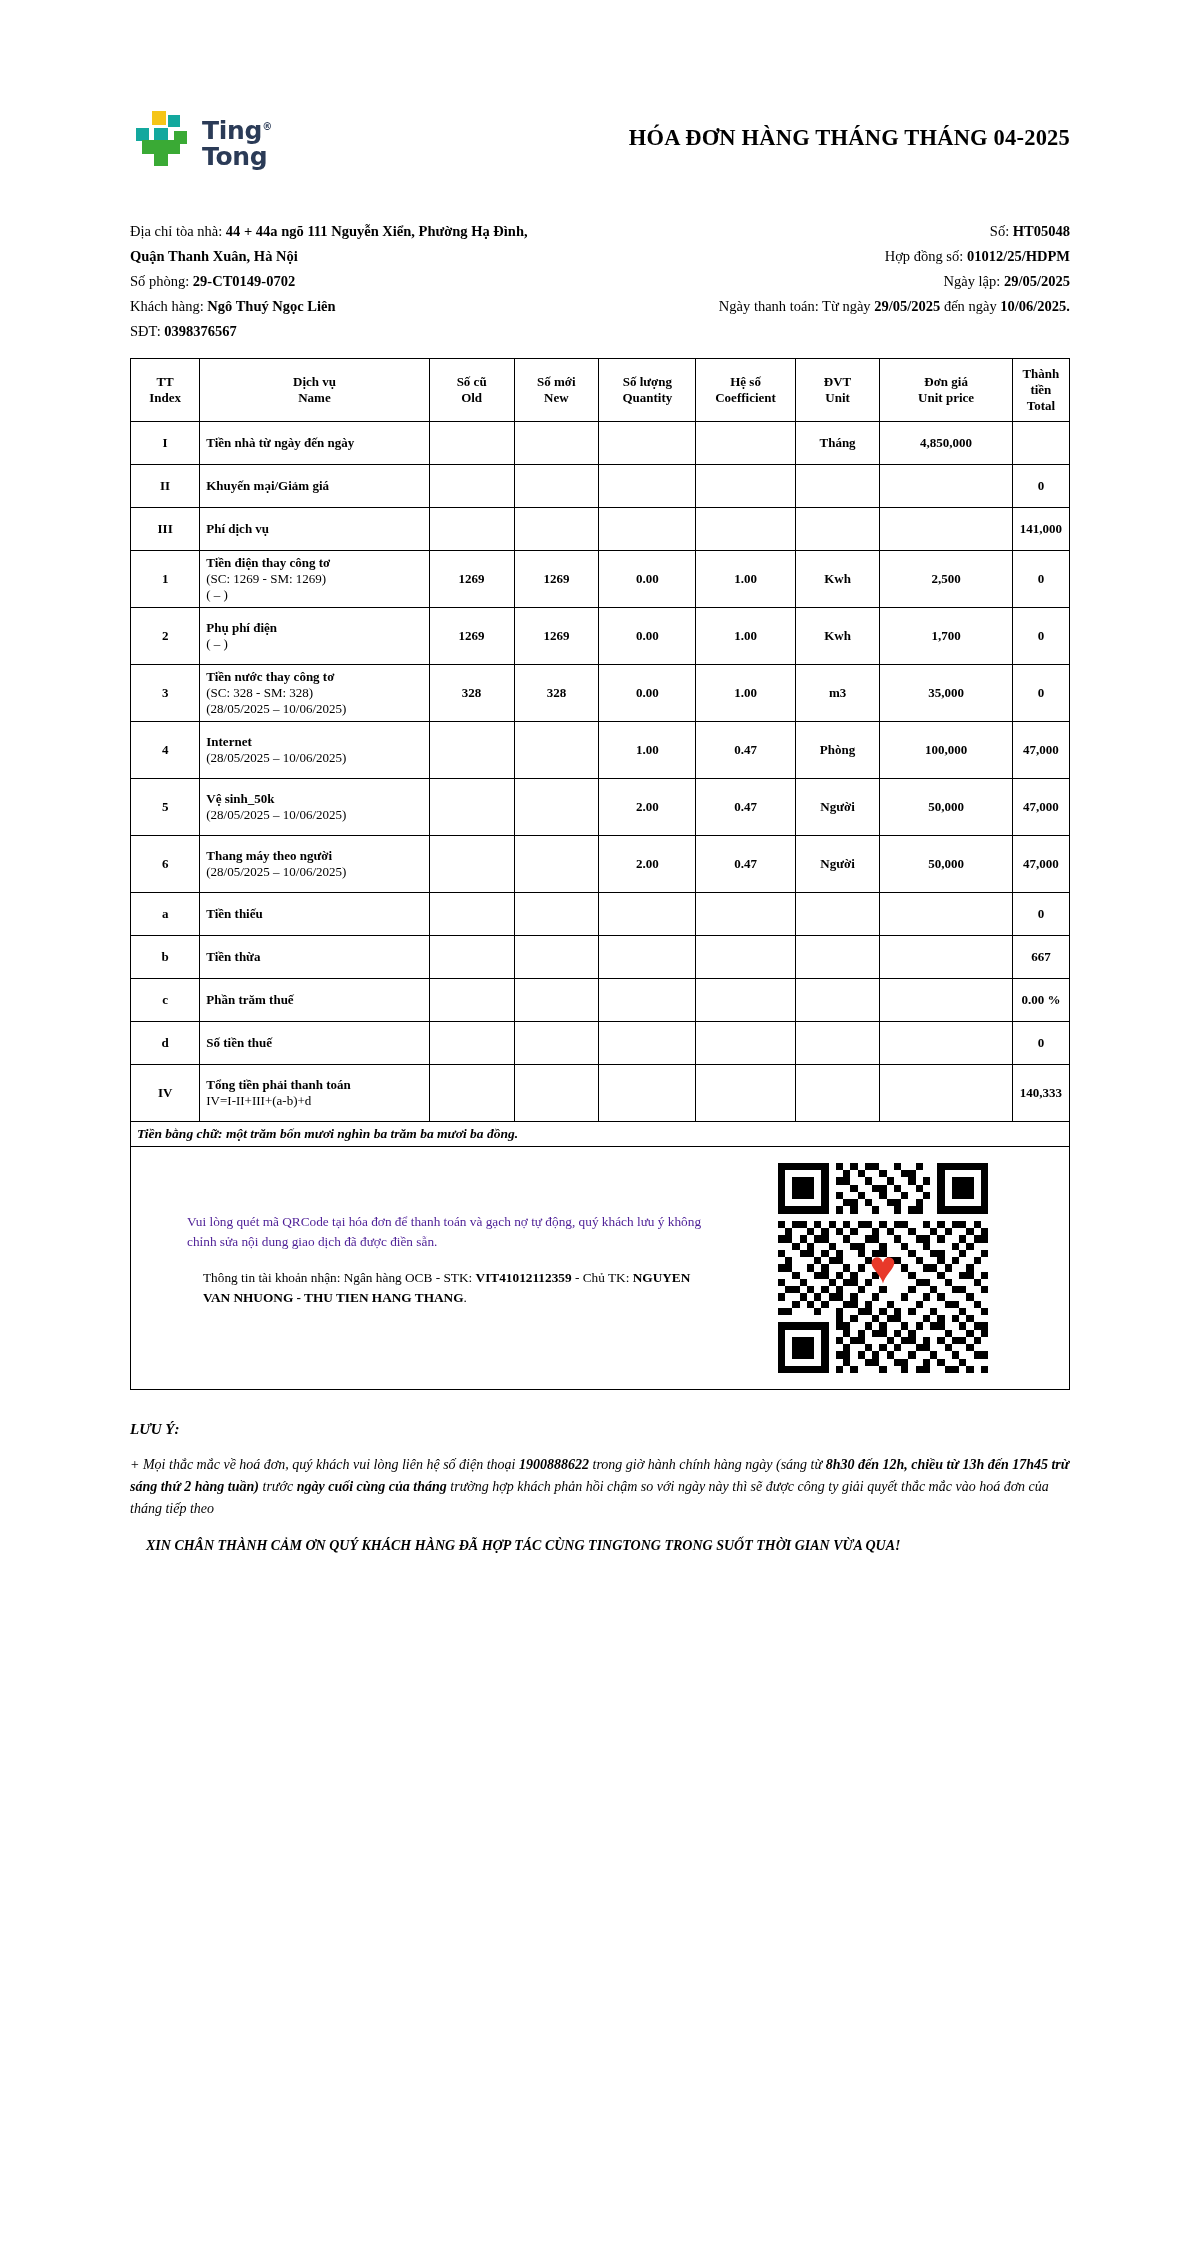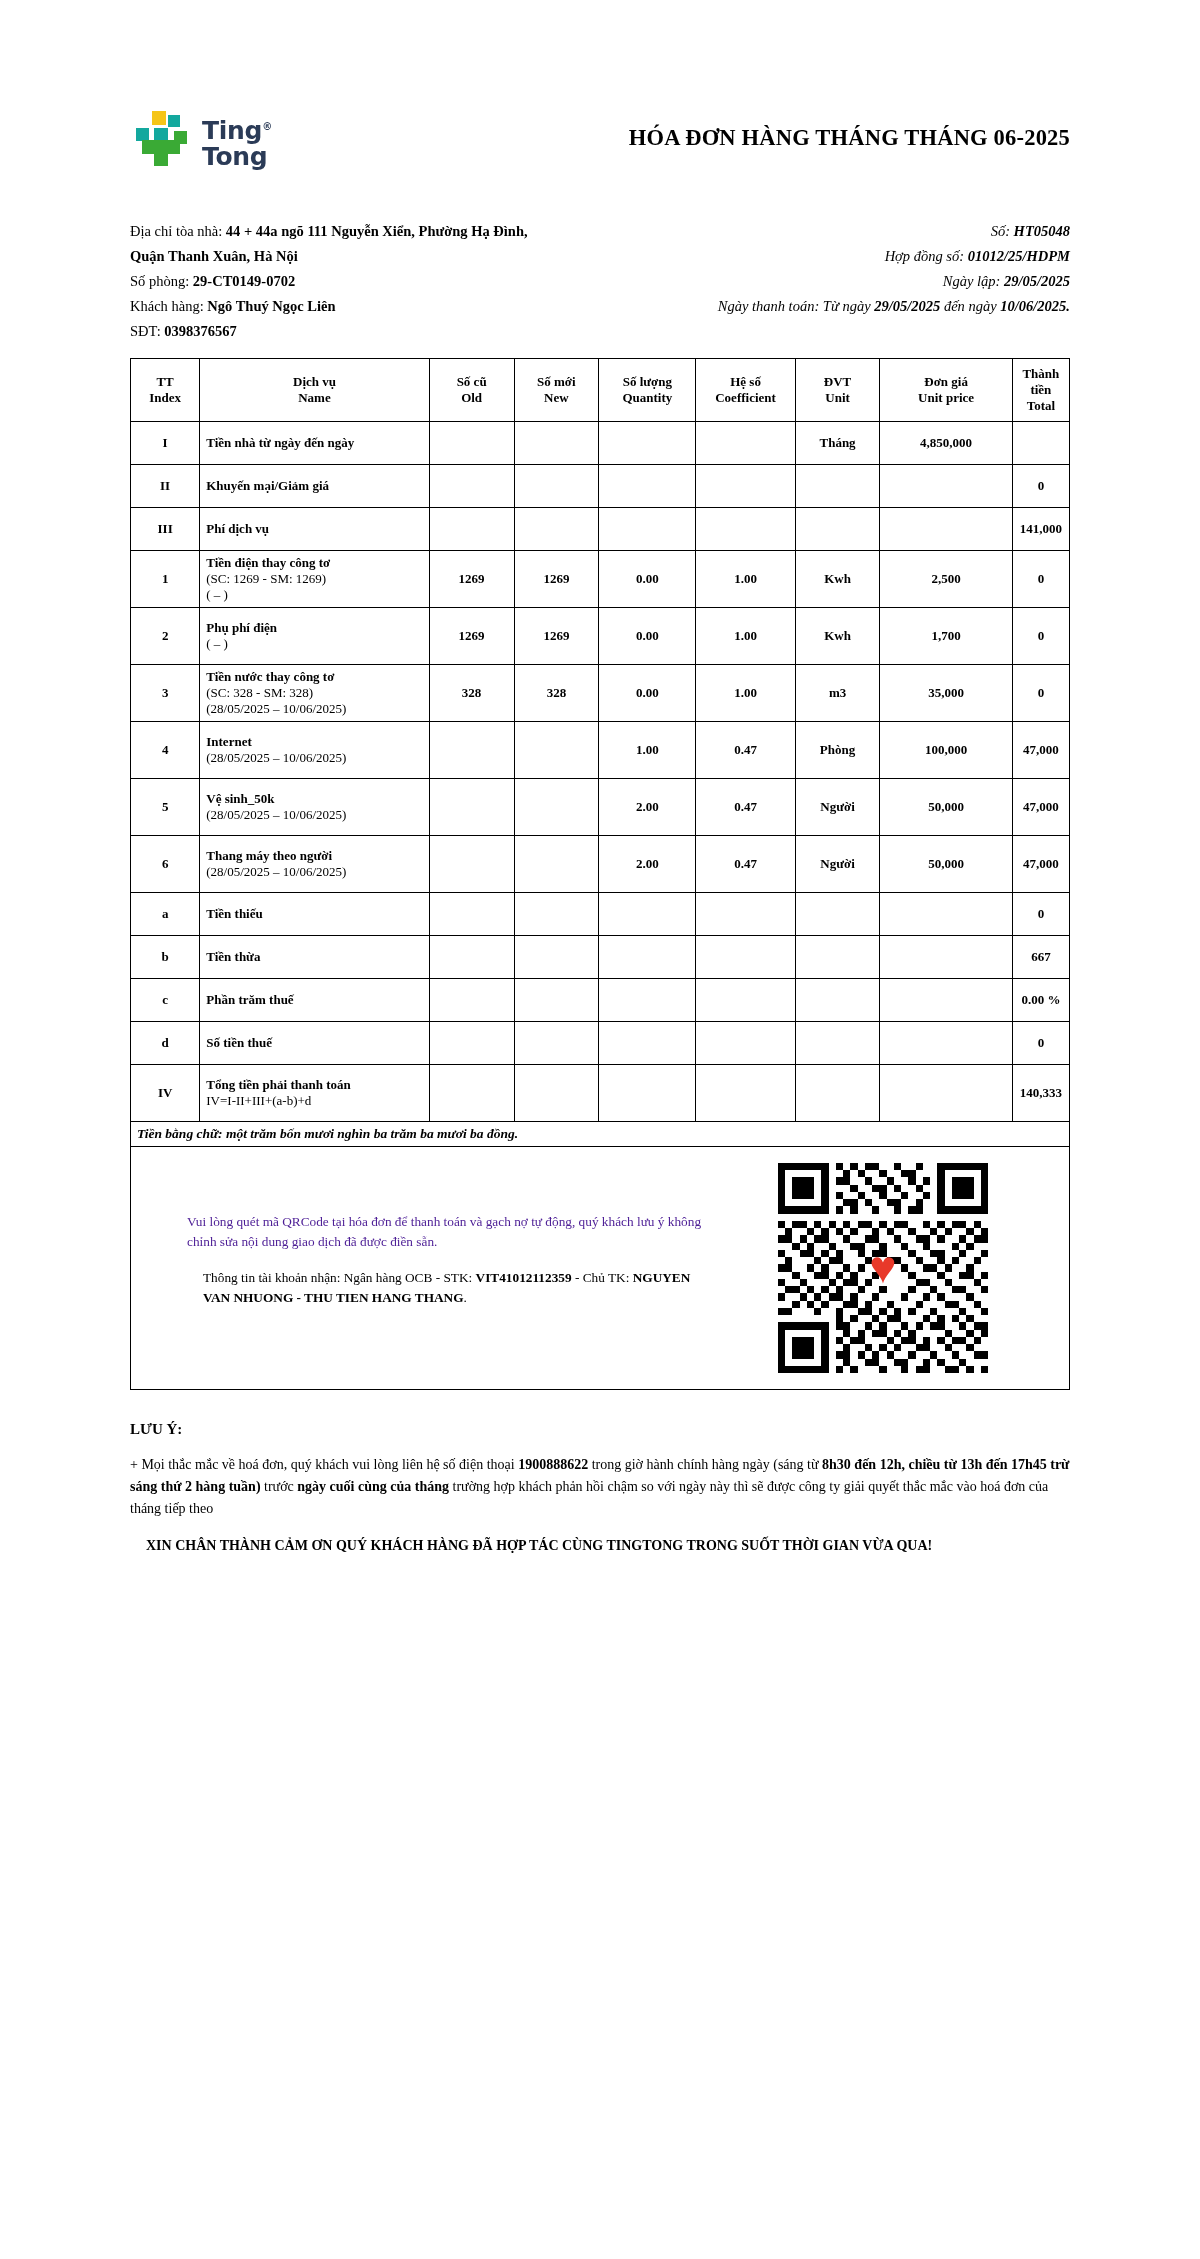"HÓA ĐƠN HÀNG THÁNG THÁNG" div.doc-title { text: 06-2025 -> 04-2025 }
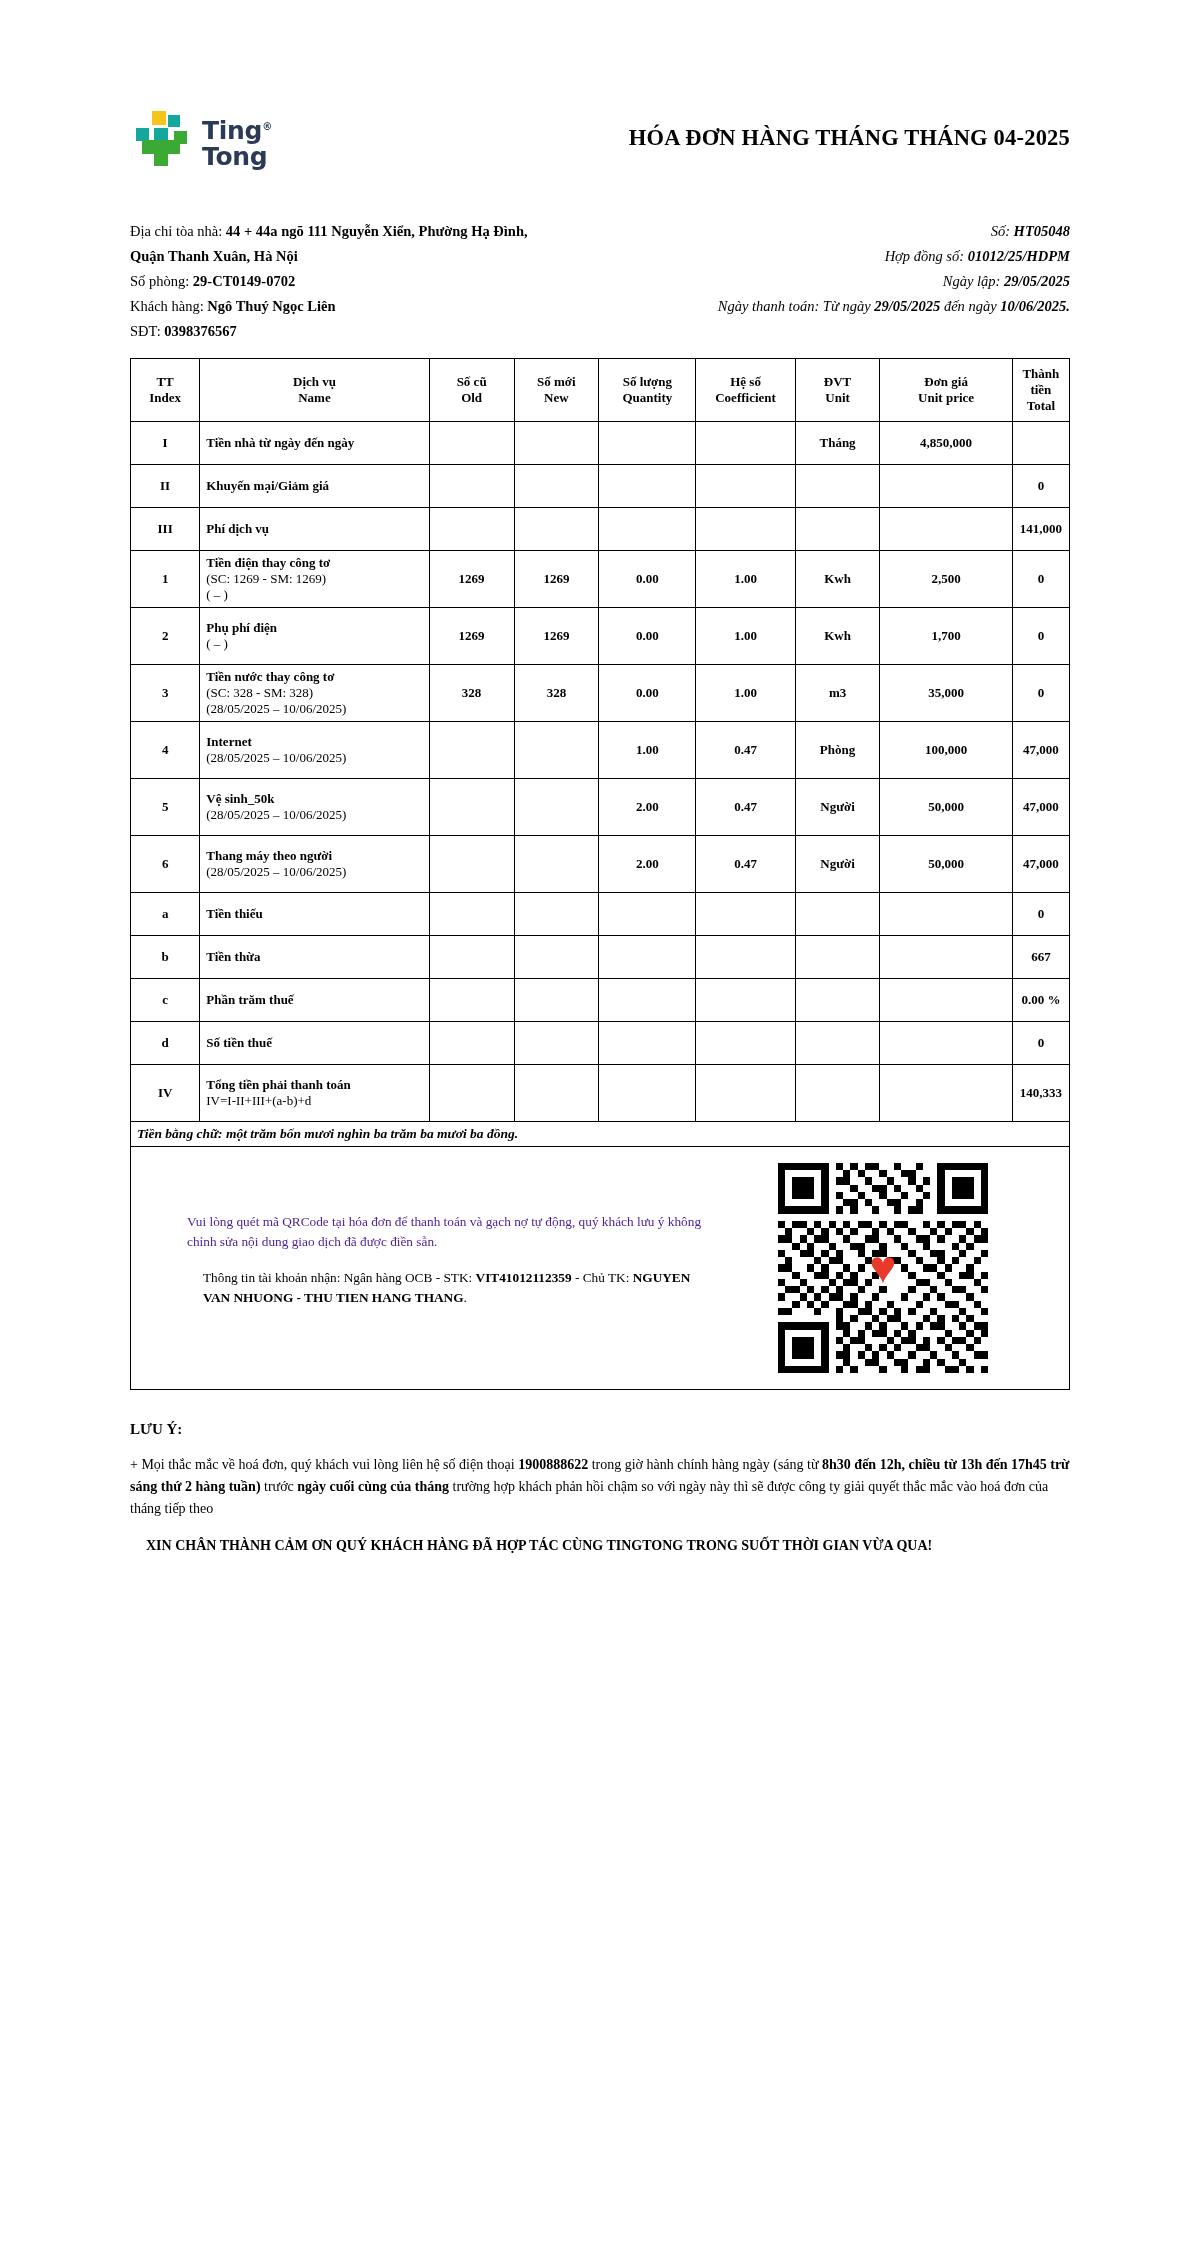"Số: HT05048" .meta-right { font-style: italic -> none }
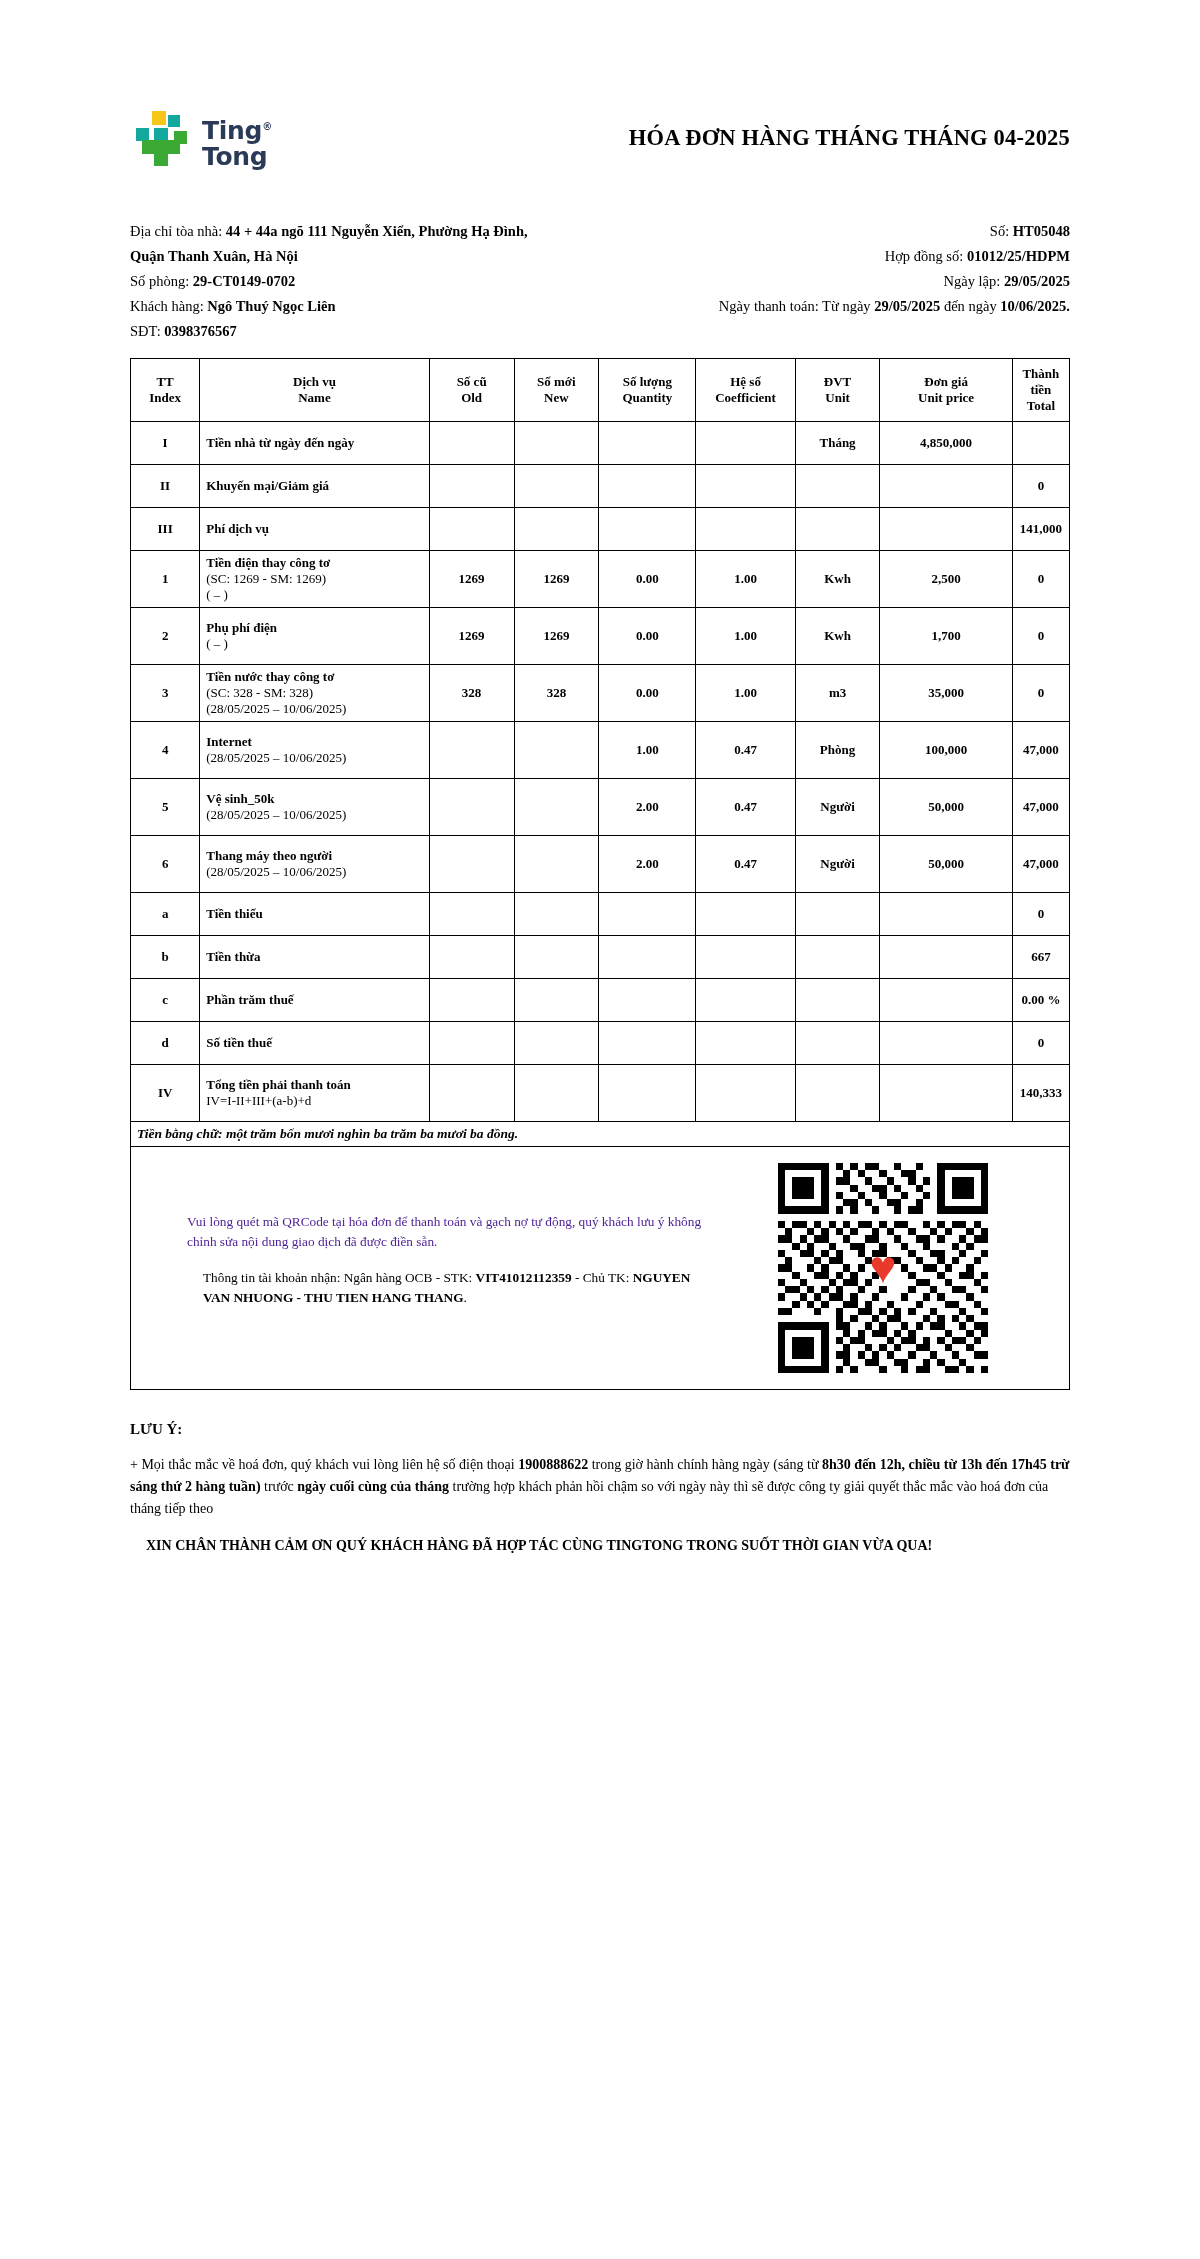"LƯU Ý:" .notes { font-style: none -> italic }
